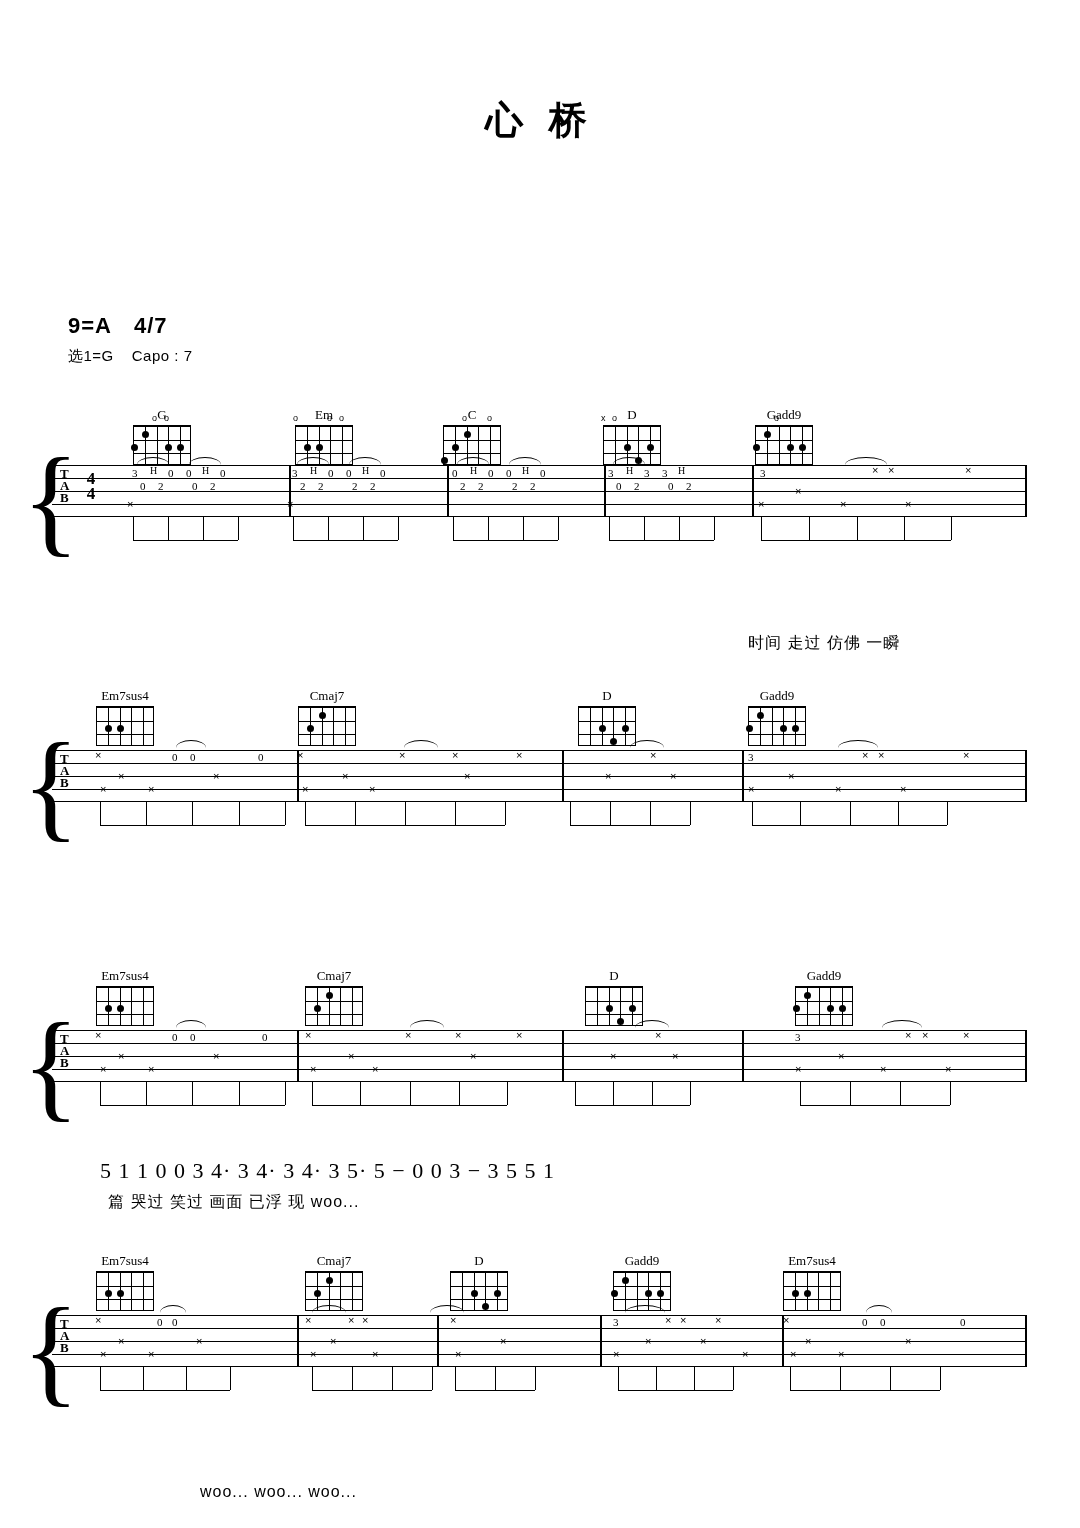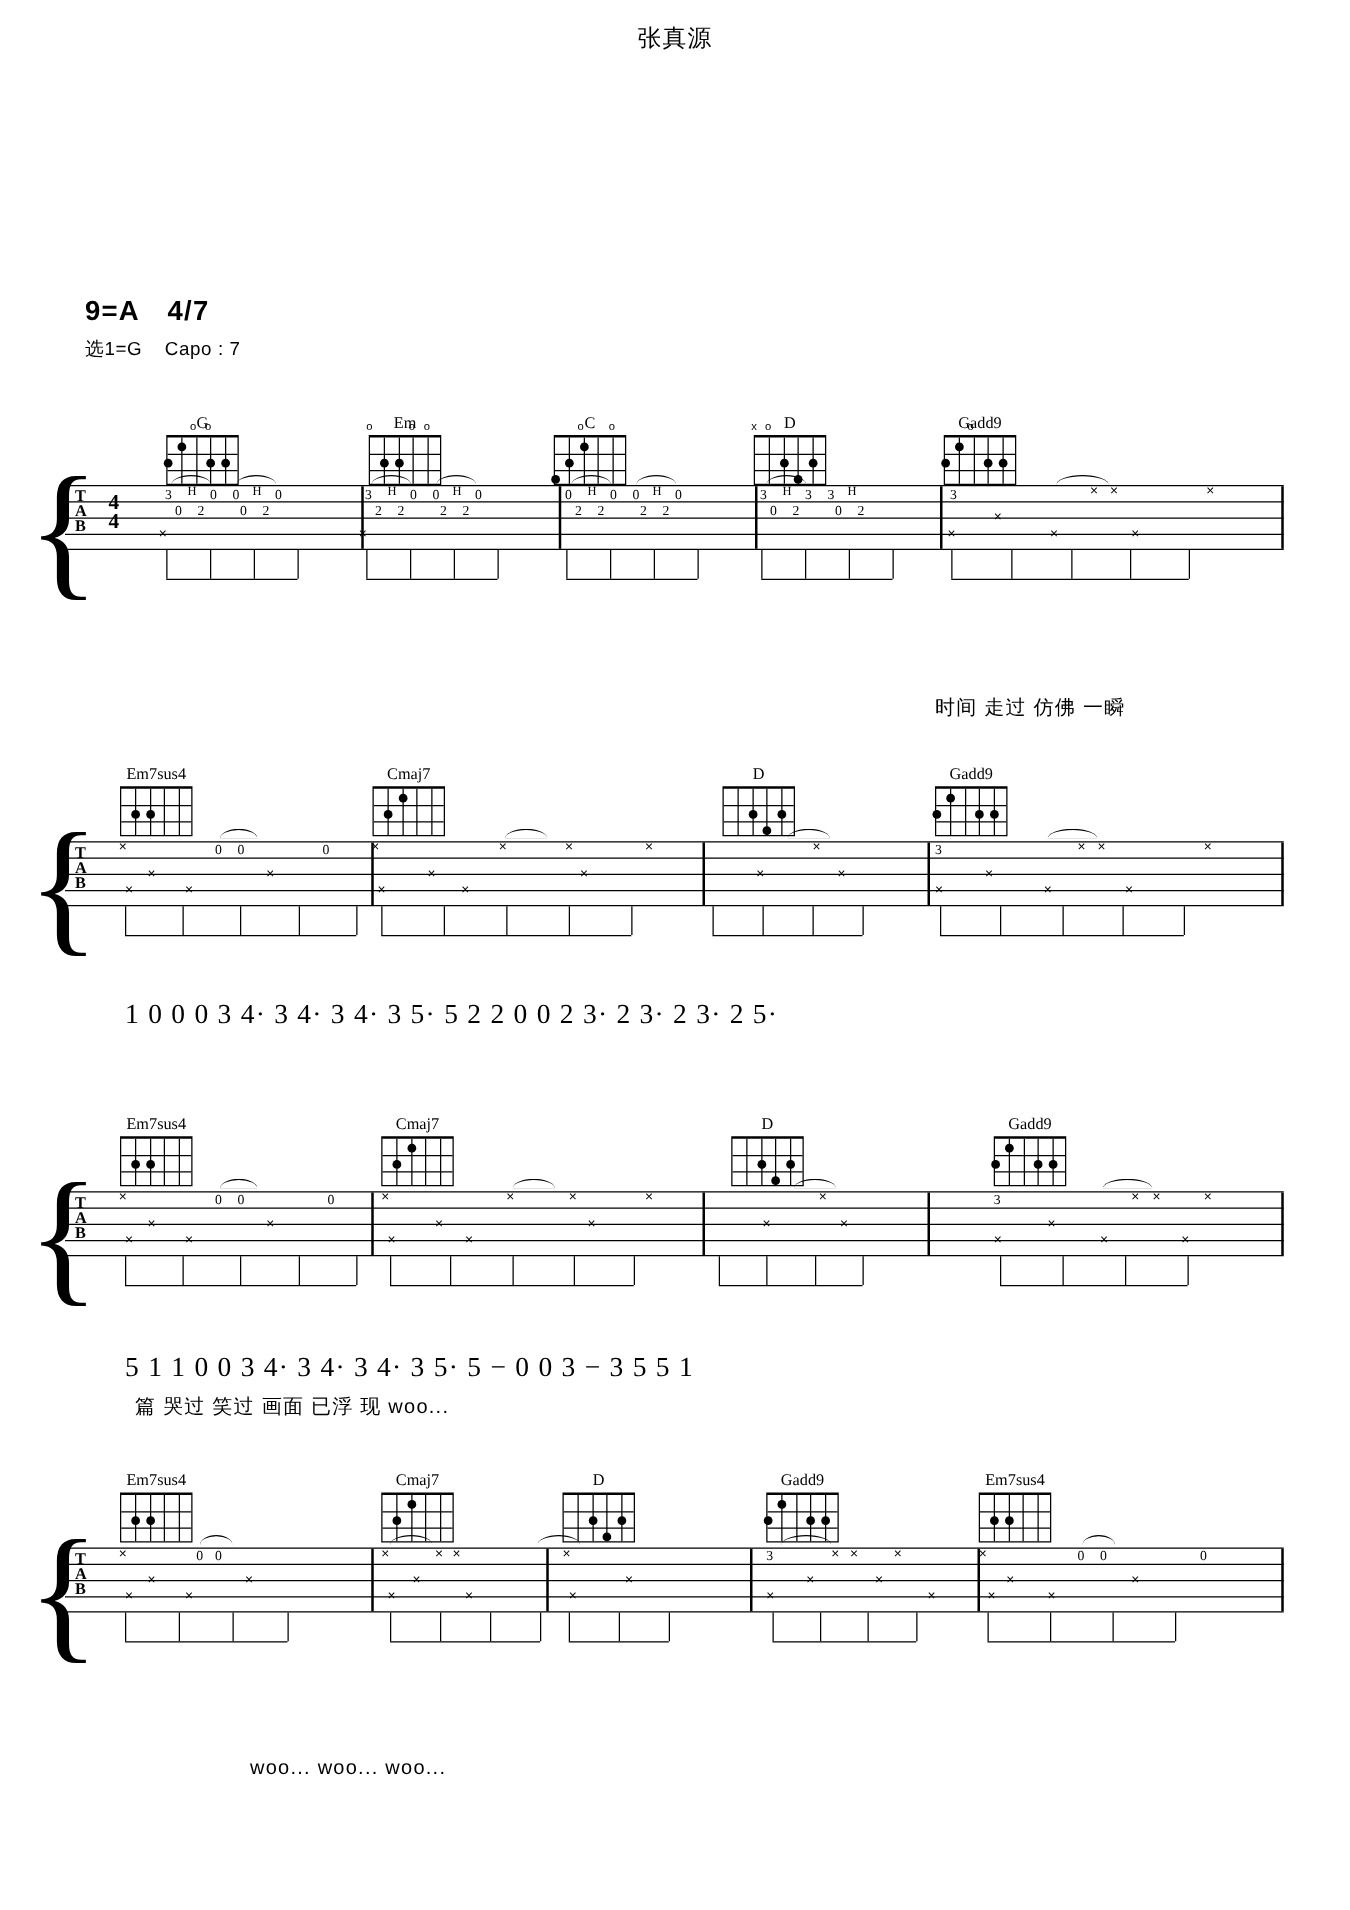"心 桥" div.title { html: none -> <div>心 桥</div> }
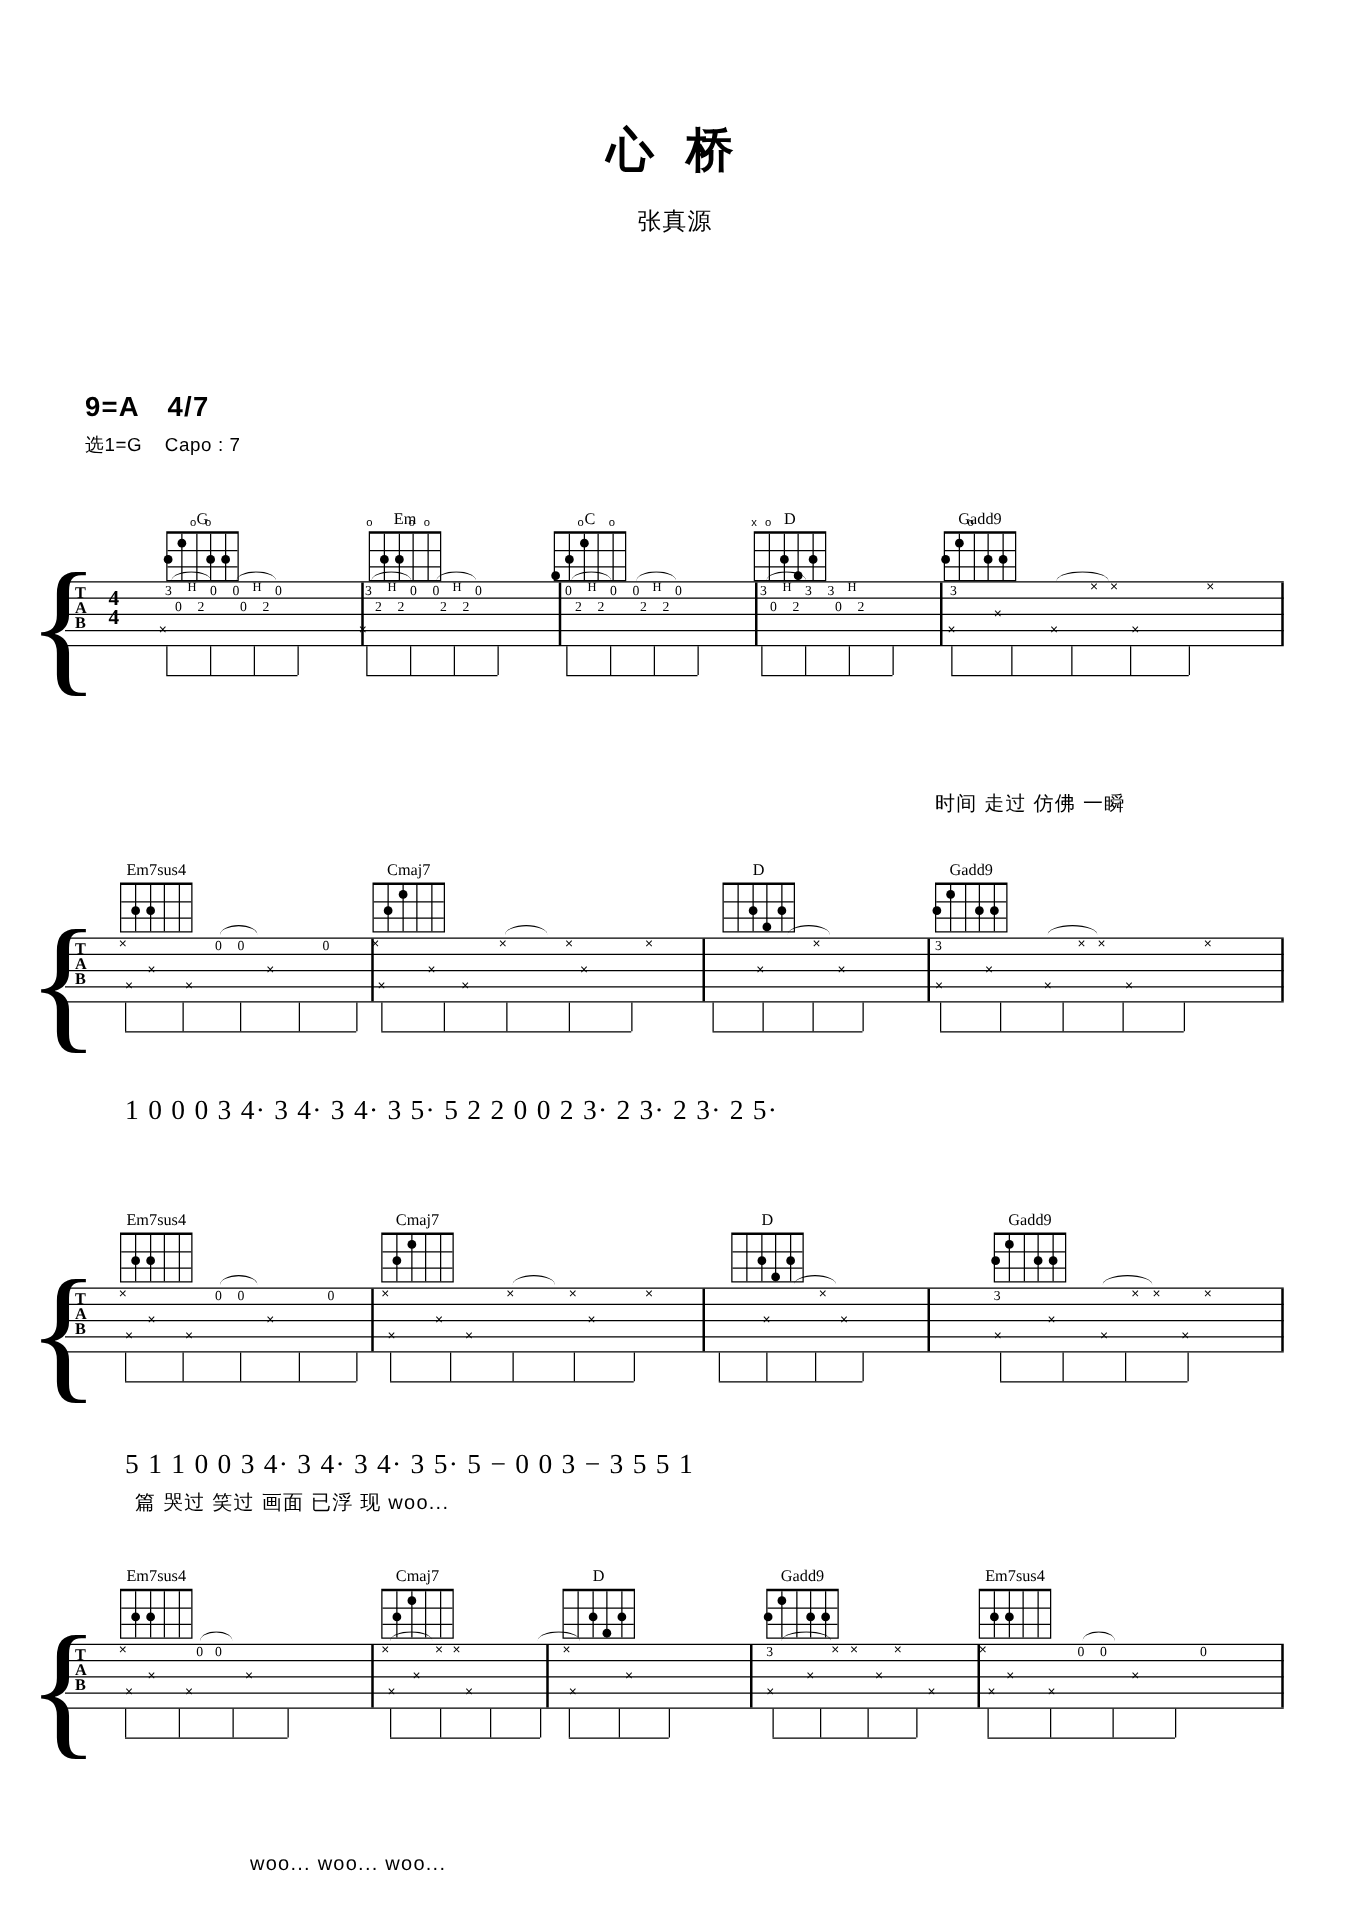"张真源" div.artist { html: <div>张真源</div> -> none }
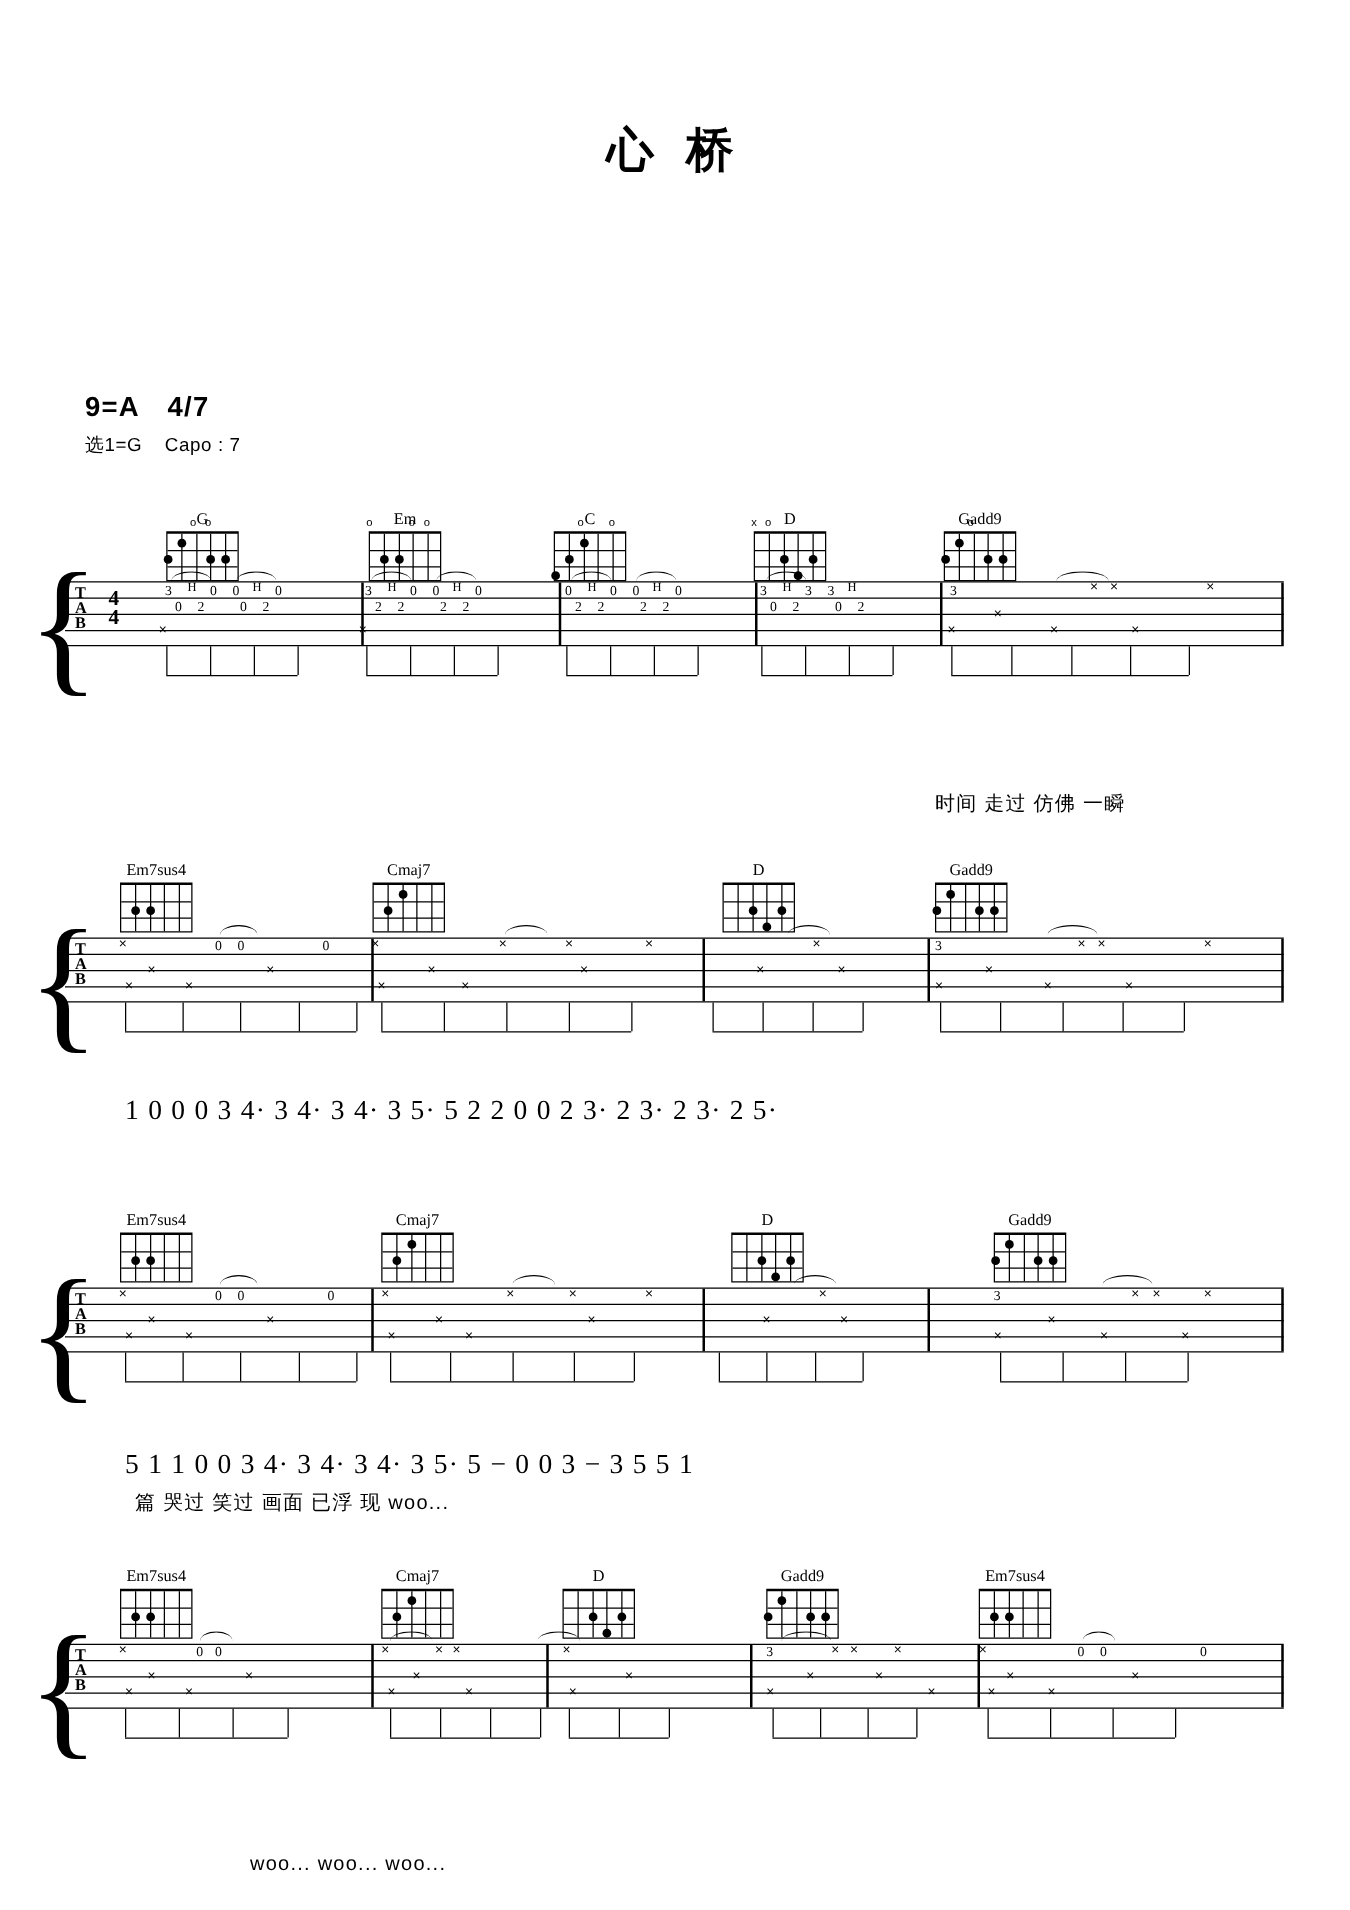"1 0 0 0 3" div.jp { html: <div>1 0 0 0 3 4· 3 4· 3 4· 3 5· 5 2 2 0 0 2 3· 2 3· 2 3· 2 5·</div> -> none }
